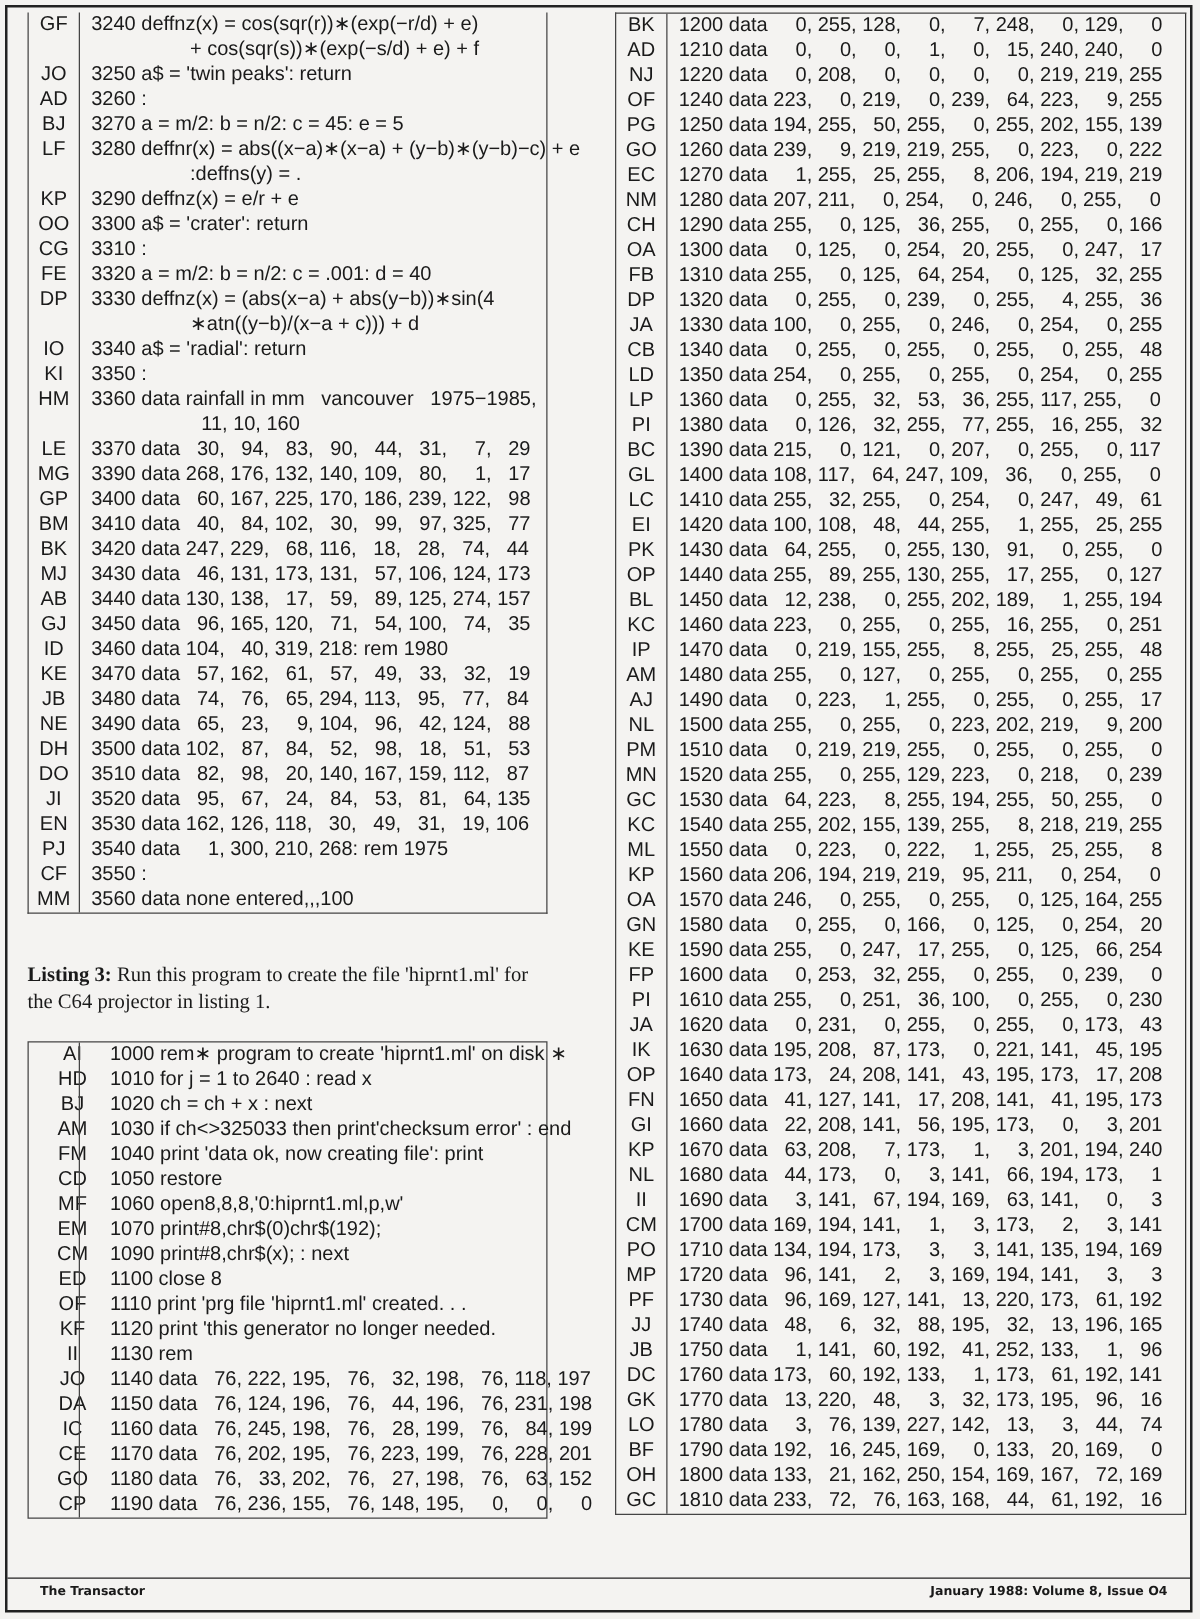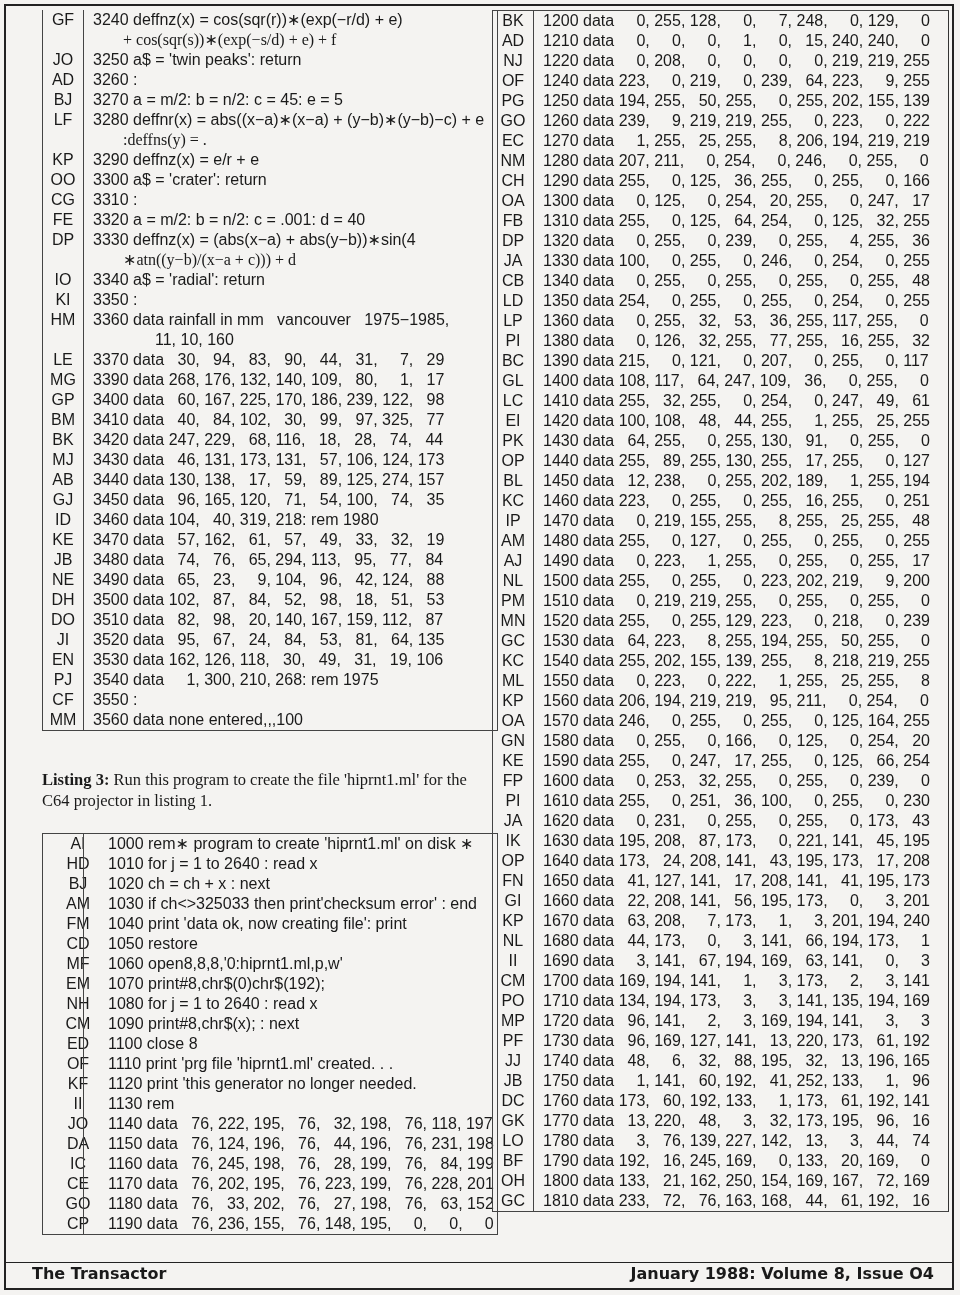"GF" .col-left { margin-left: 20px -> none; width: 456px -> 416px }
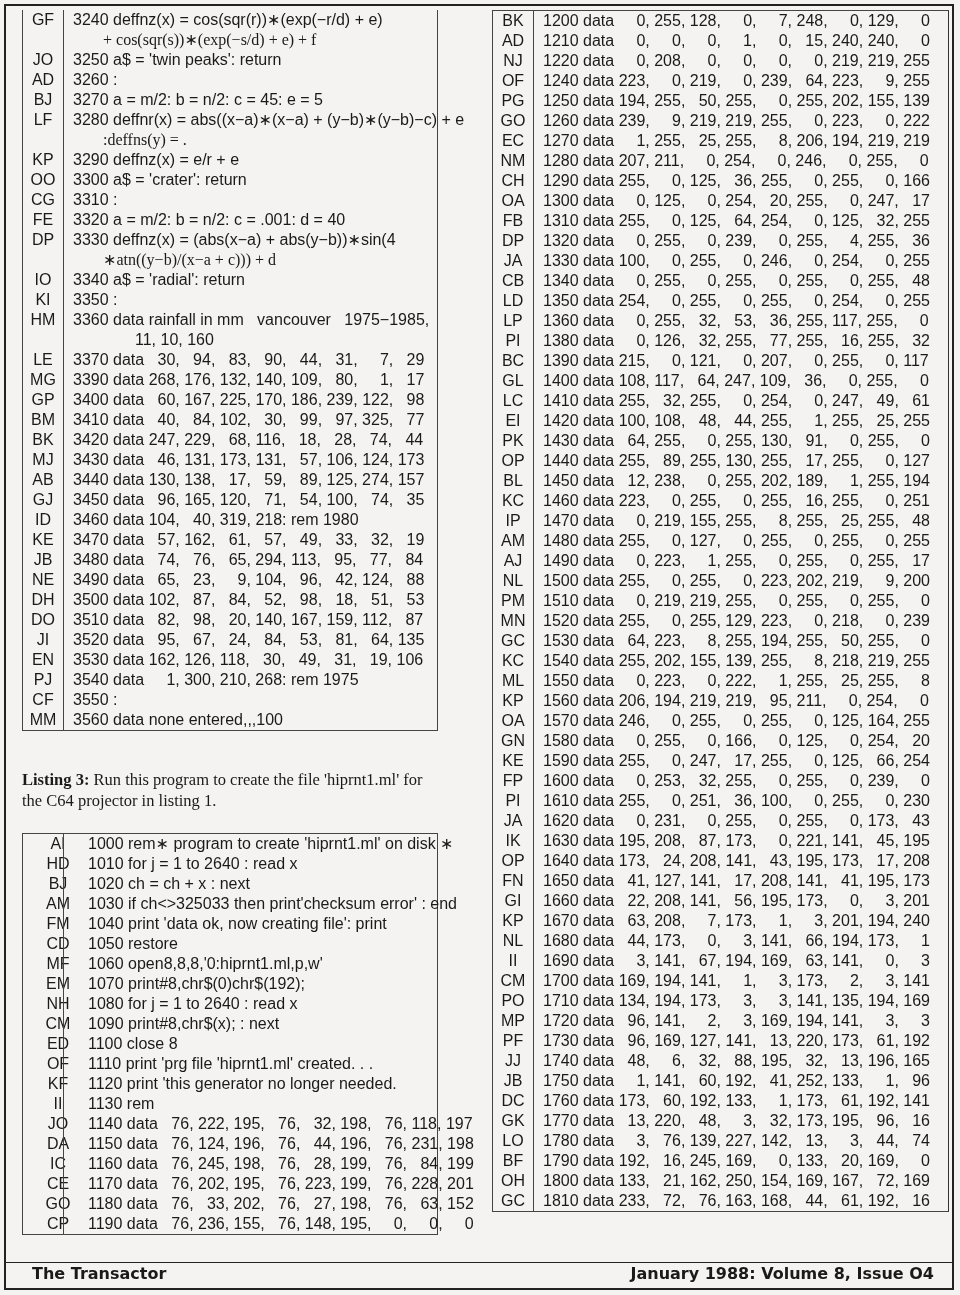"+ cos(sqr(s))∗(exp(−s/d) + e) +" .cont .line { font-family: Liberation Serif, serif -> none; padding-left: 40px -> 89px }
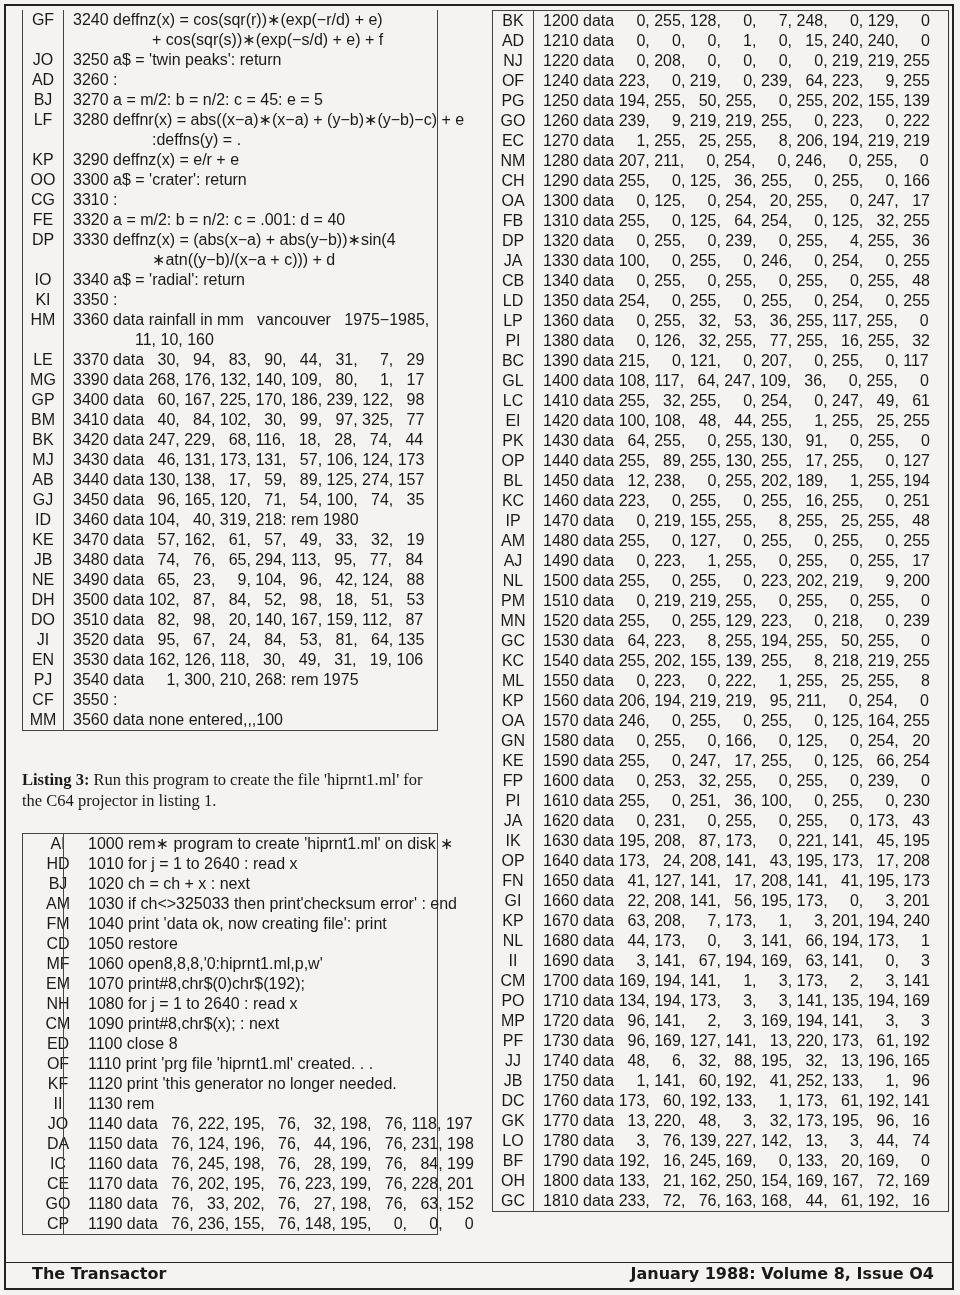"11, 10, 160" .cont2 .line { padding-left: 72px -> 98px }
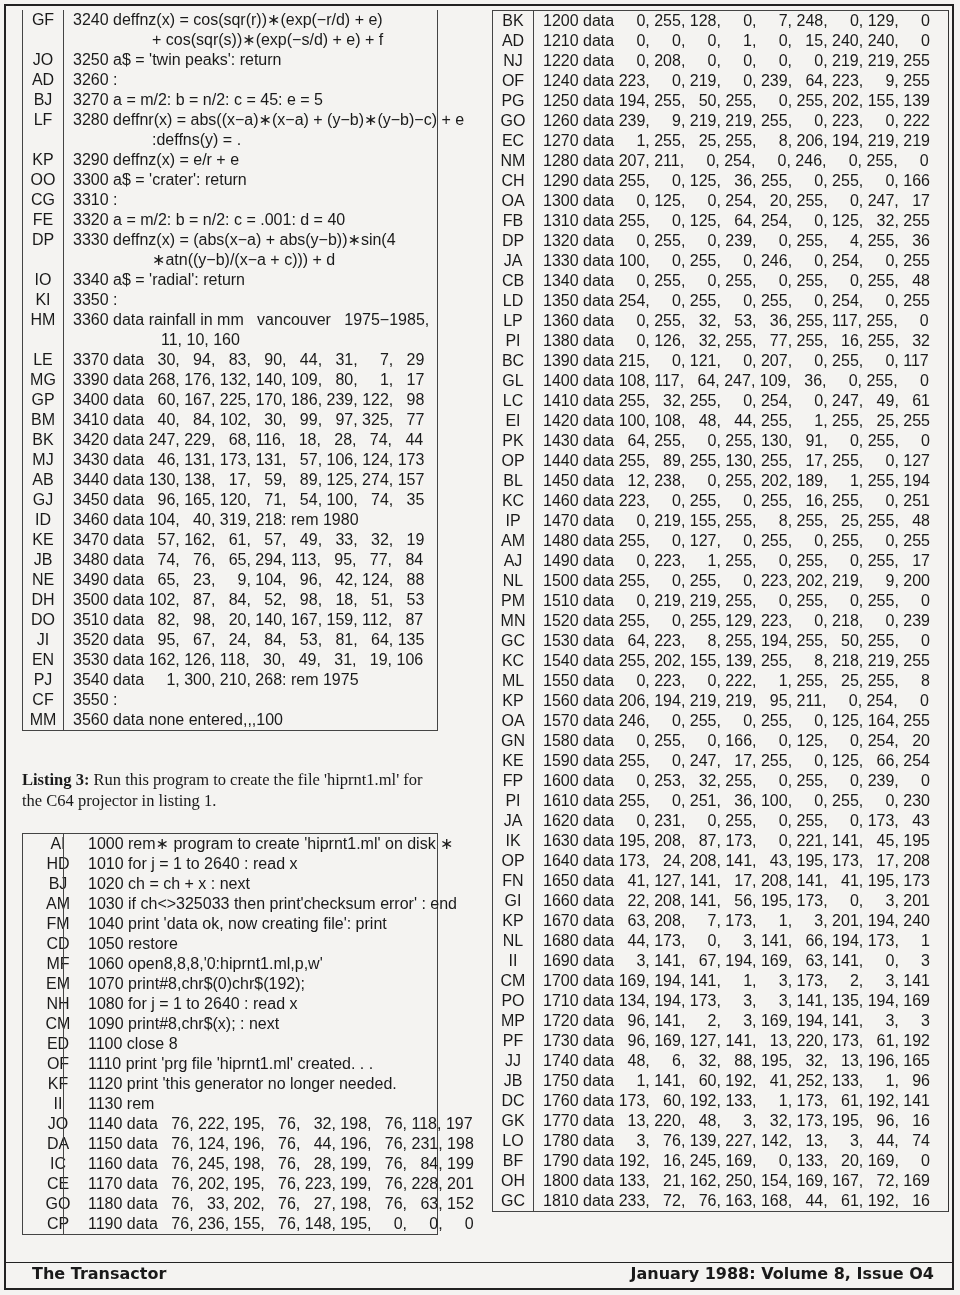"NH" div.row { html: <div><span>NH</span><span>1080 for j = 1 to 2640 : read x</span></div> -> none }
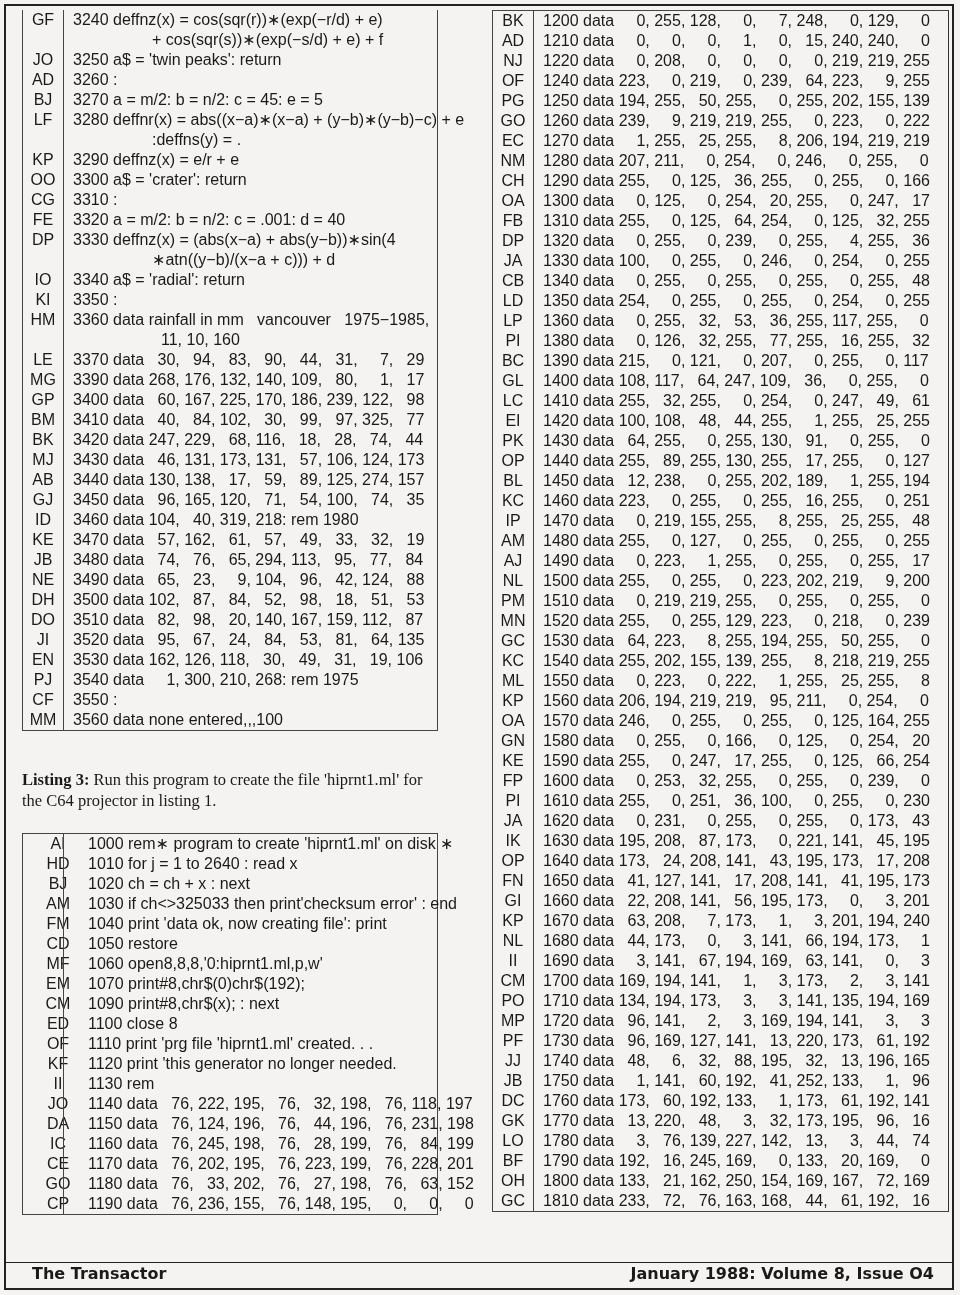"The Transactor" .footer { font-size: 16px -> 10px }
